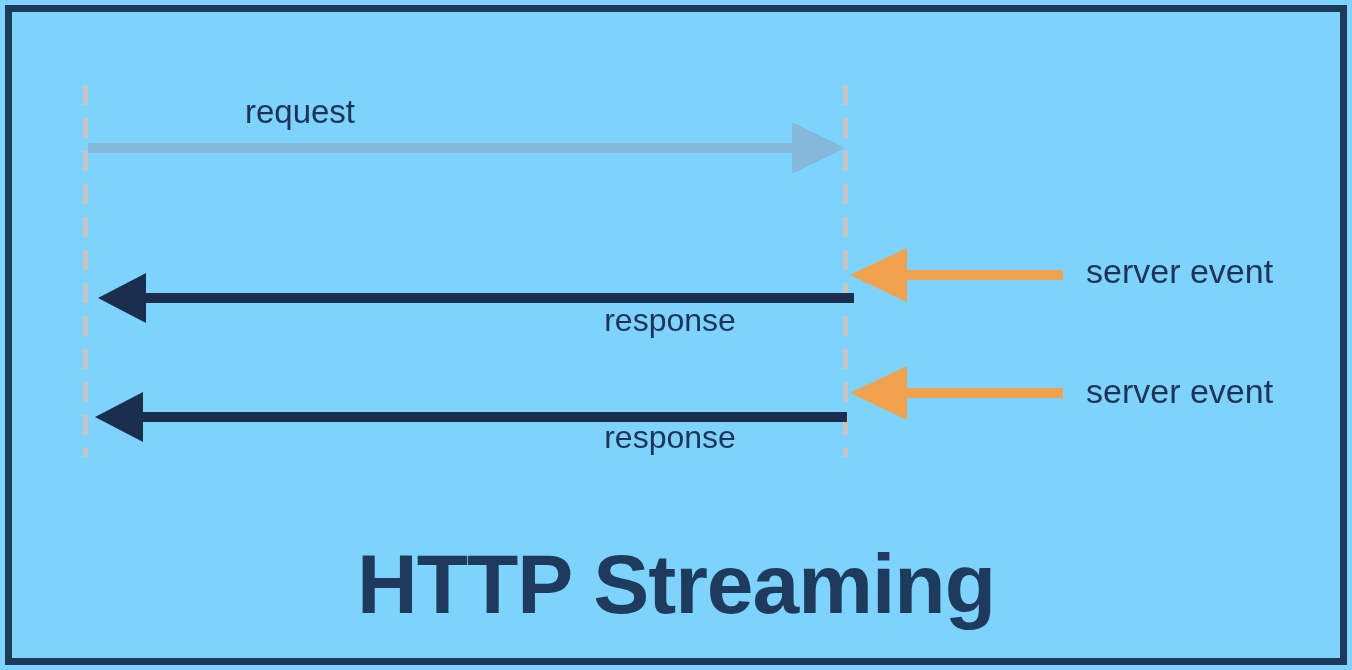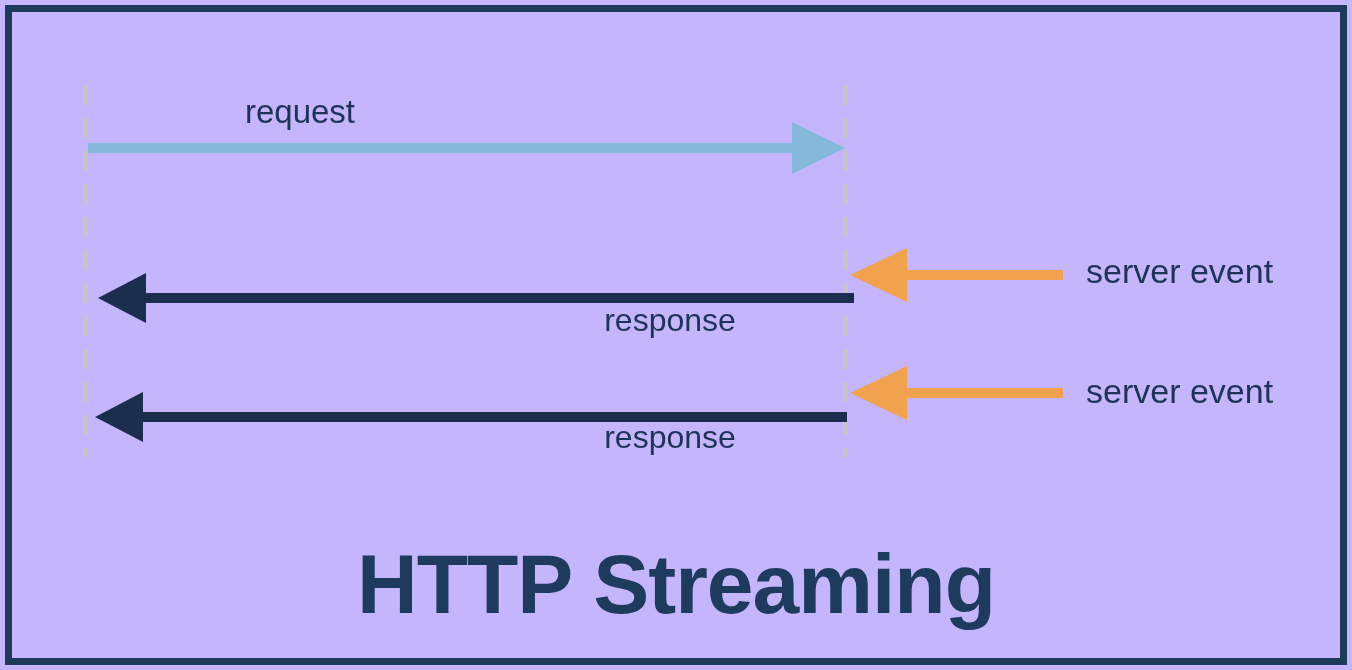"request" .canvas { background: #c4b5fd -> #7dd3fc }
